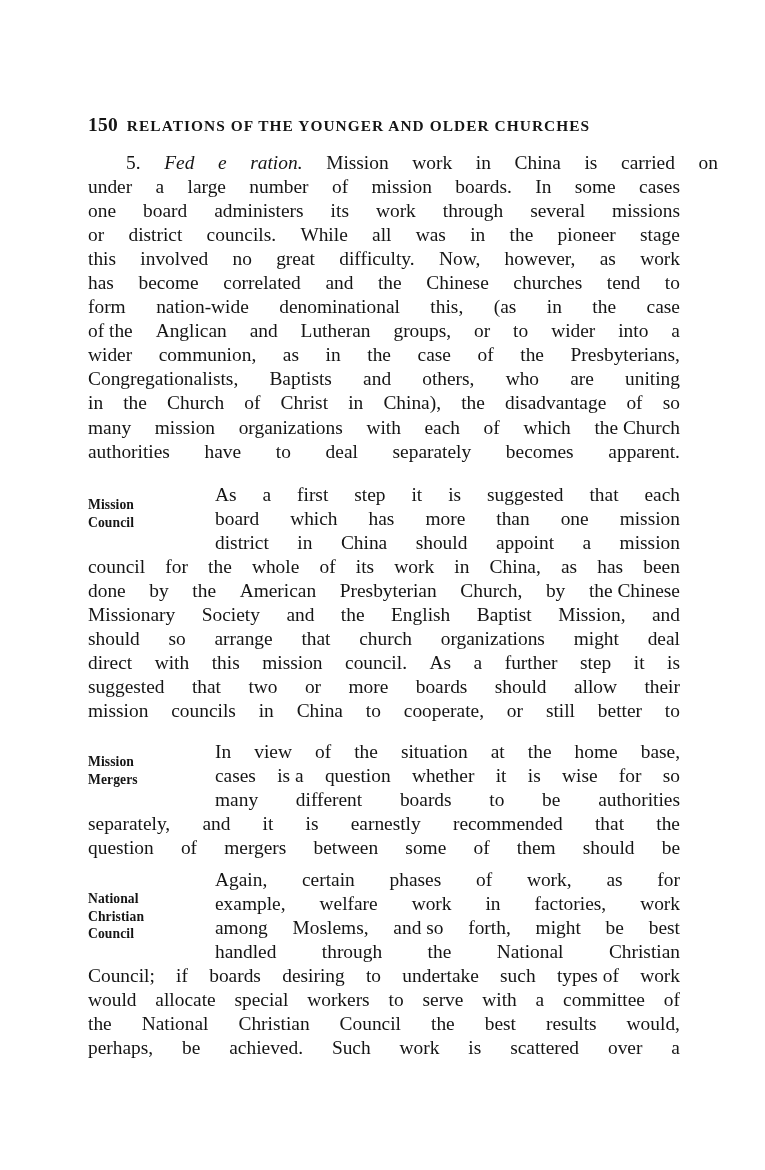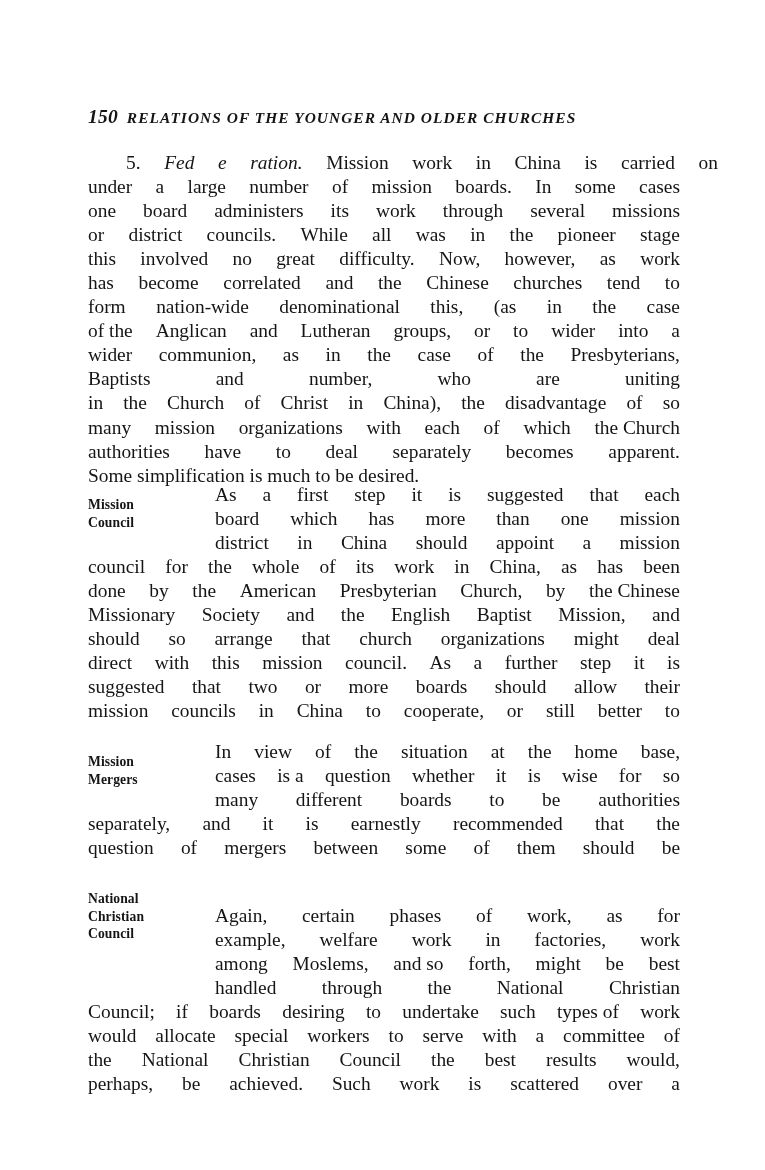"150 RELATIONS OF THE YOUNGER" .runhead { font-style: italic -> none; top: 106px -> 114px }
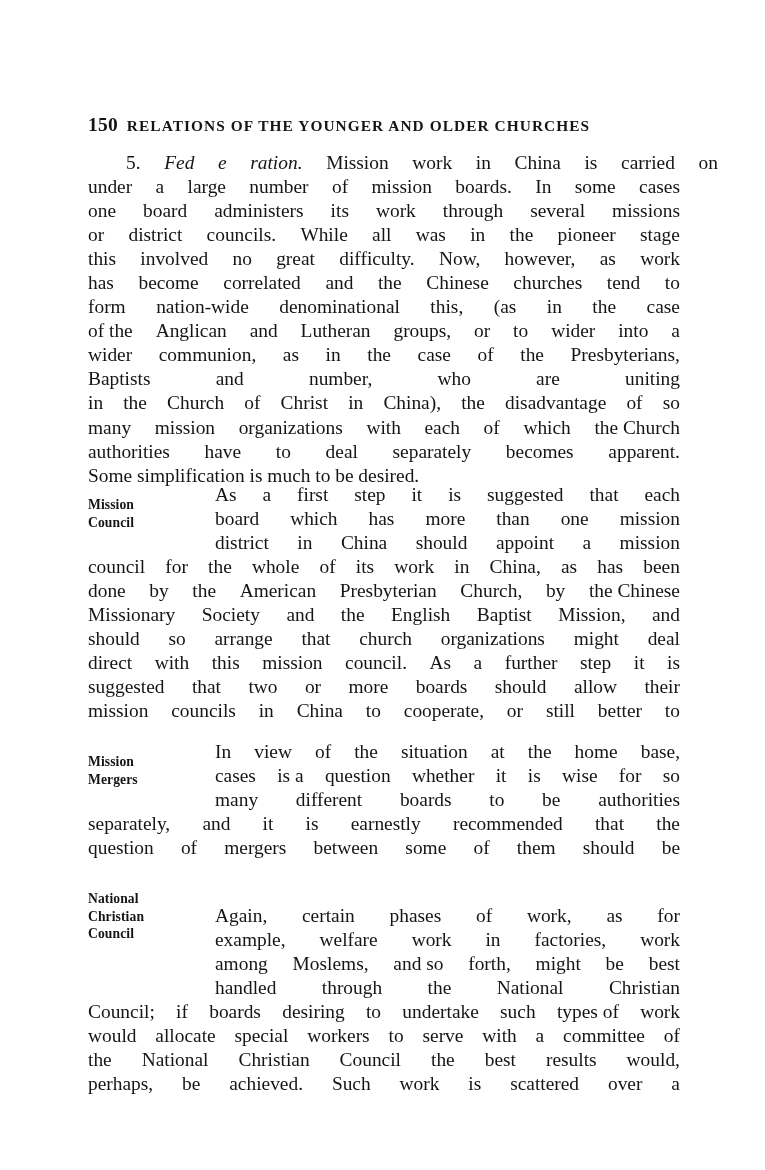"Congregationalists," span { html: none -> <span>Congregationalists,</span> }
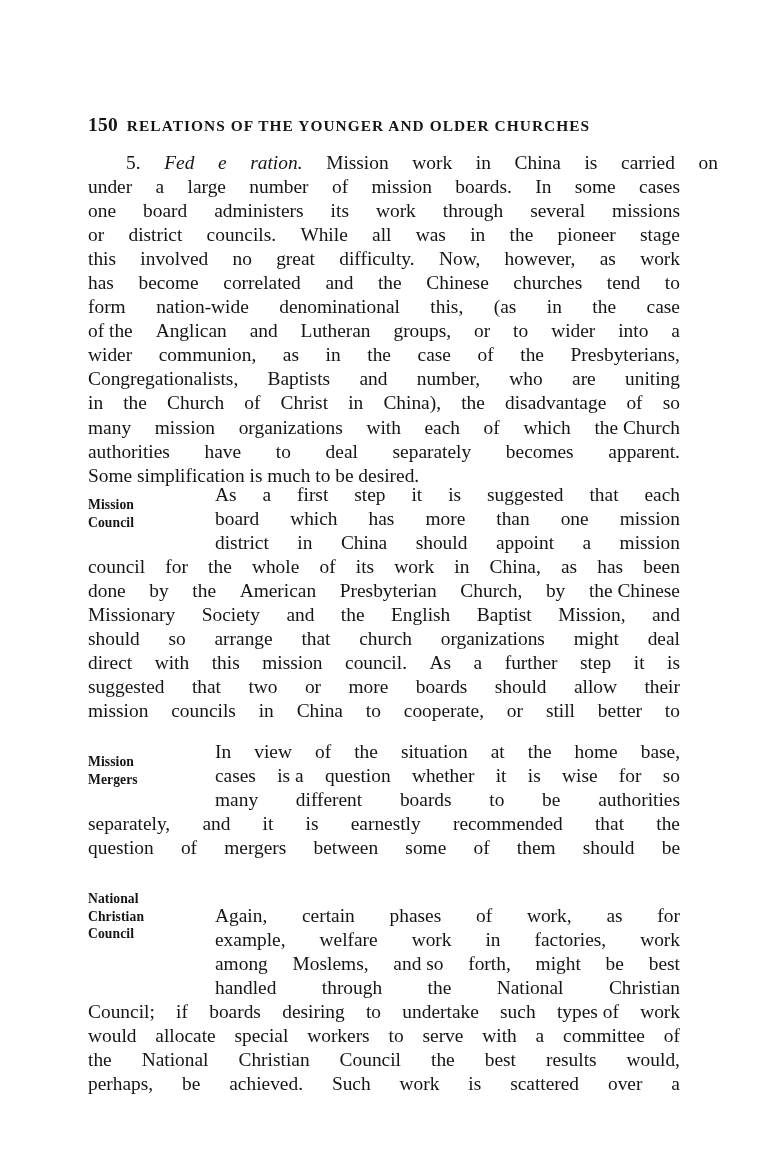"number," span { text: number -> others }
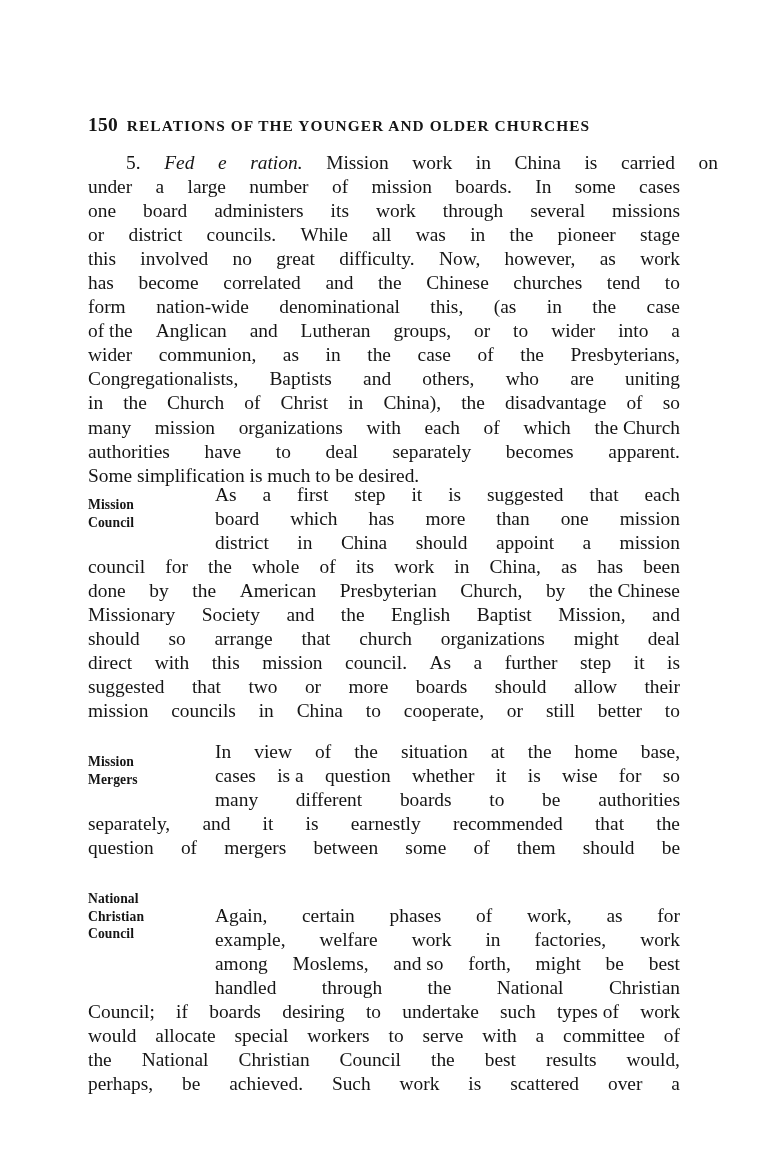"Some simplification is much to" div.ln { html: <div>Some simplification is much to be desired.</div> -> none }
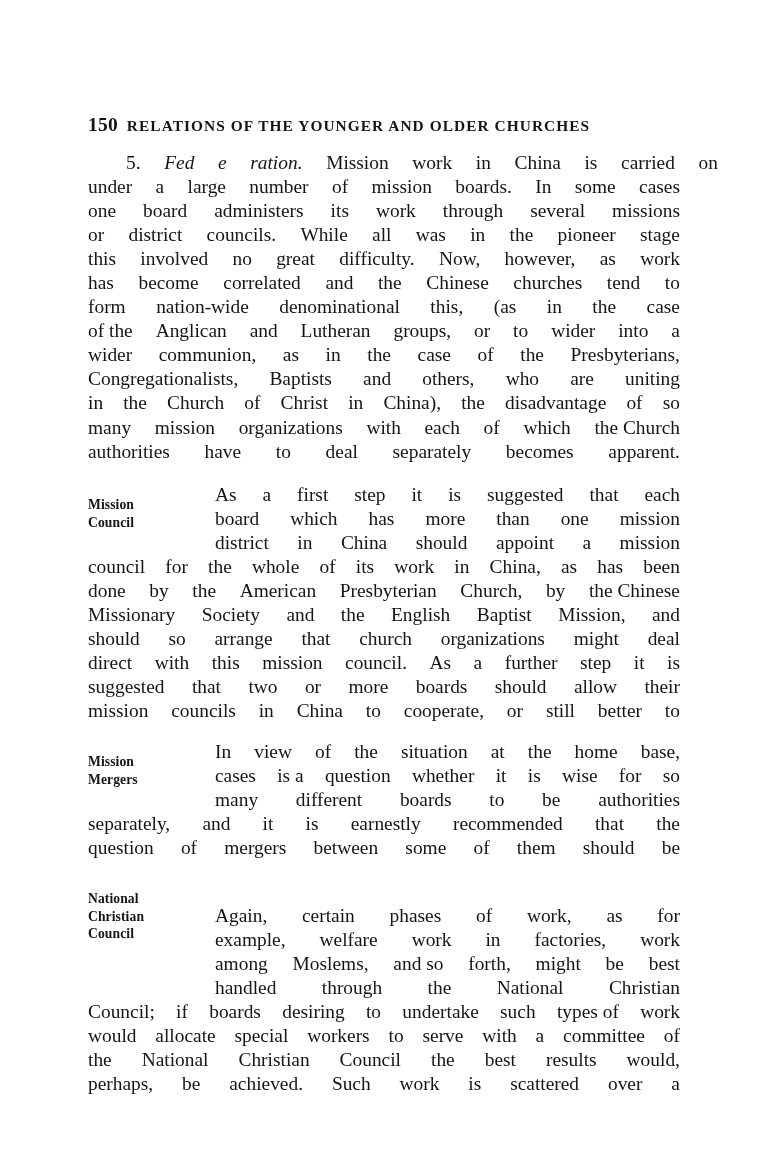"Again," div.col { top: 904px -> 868px }
